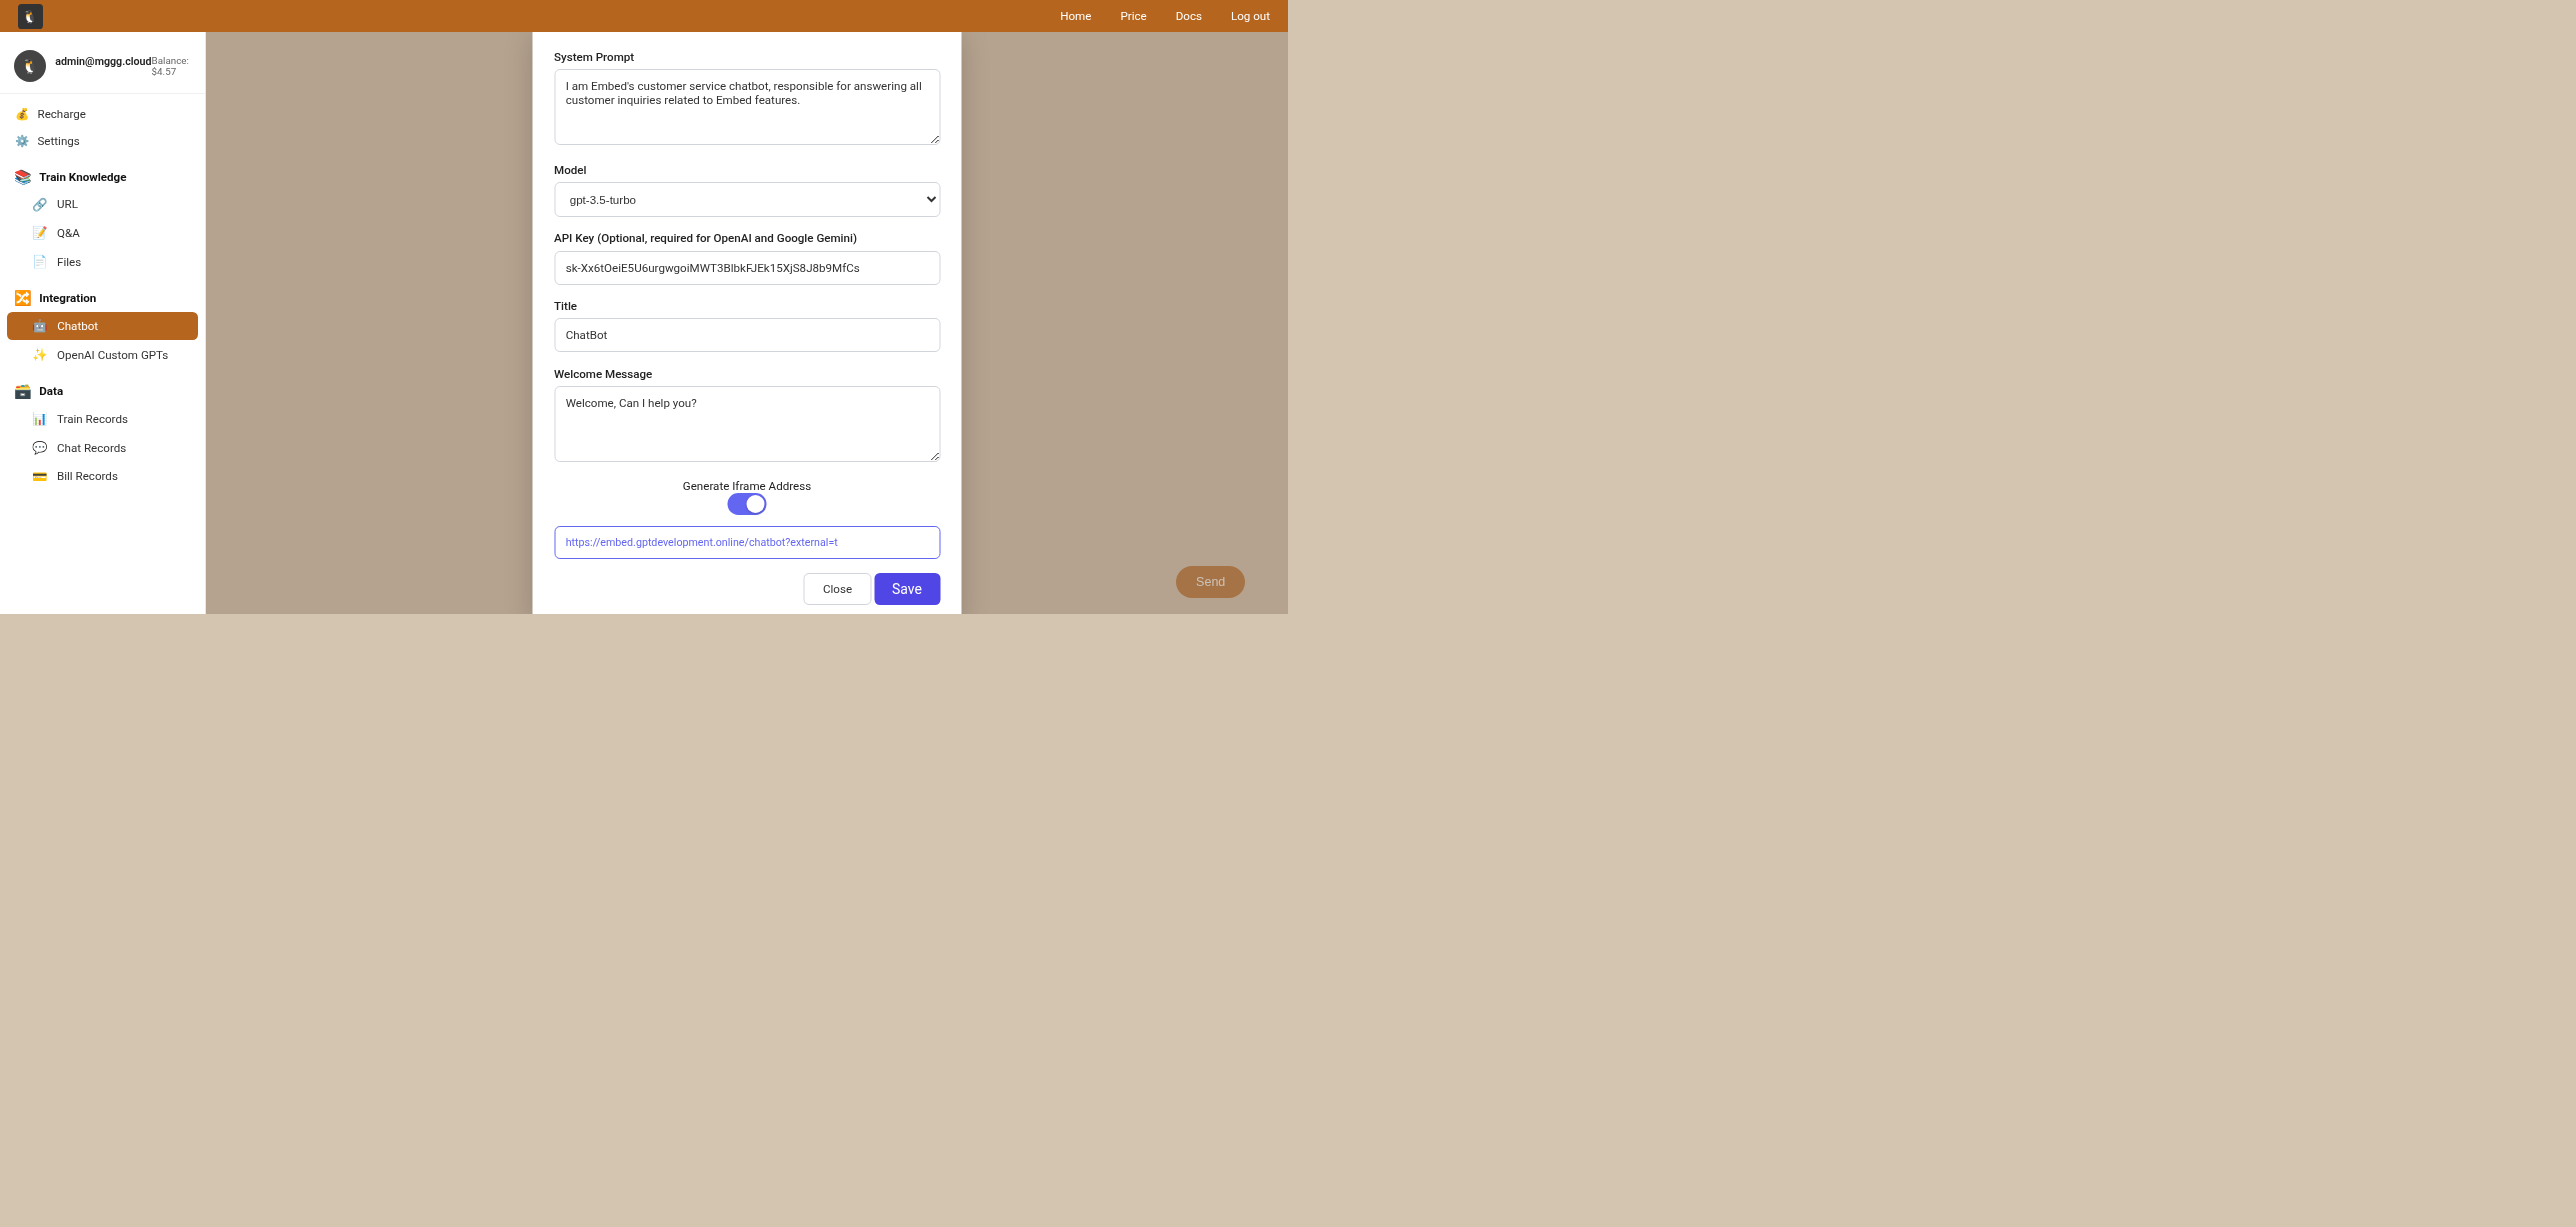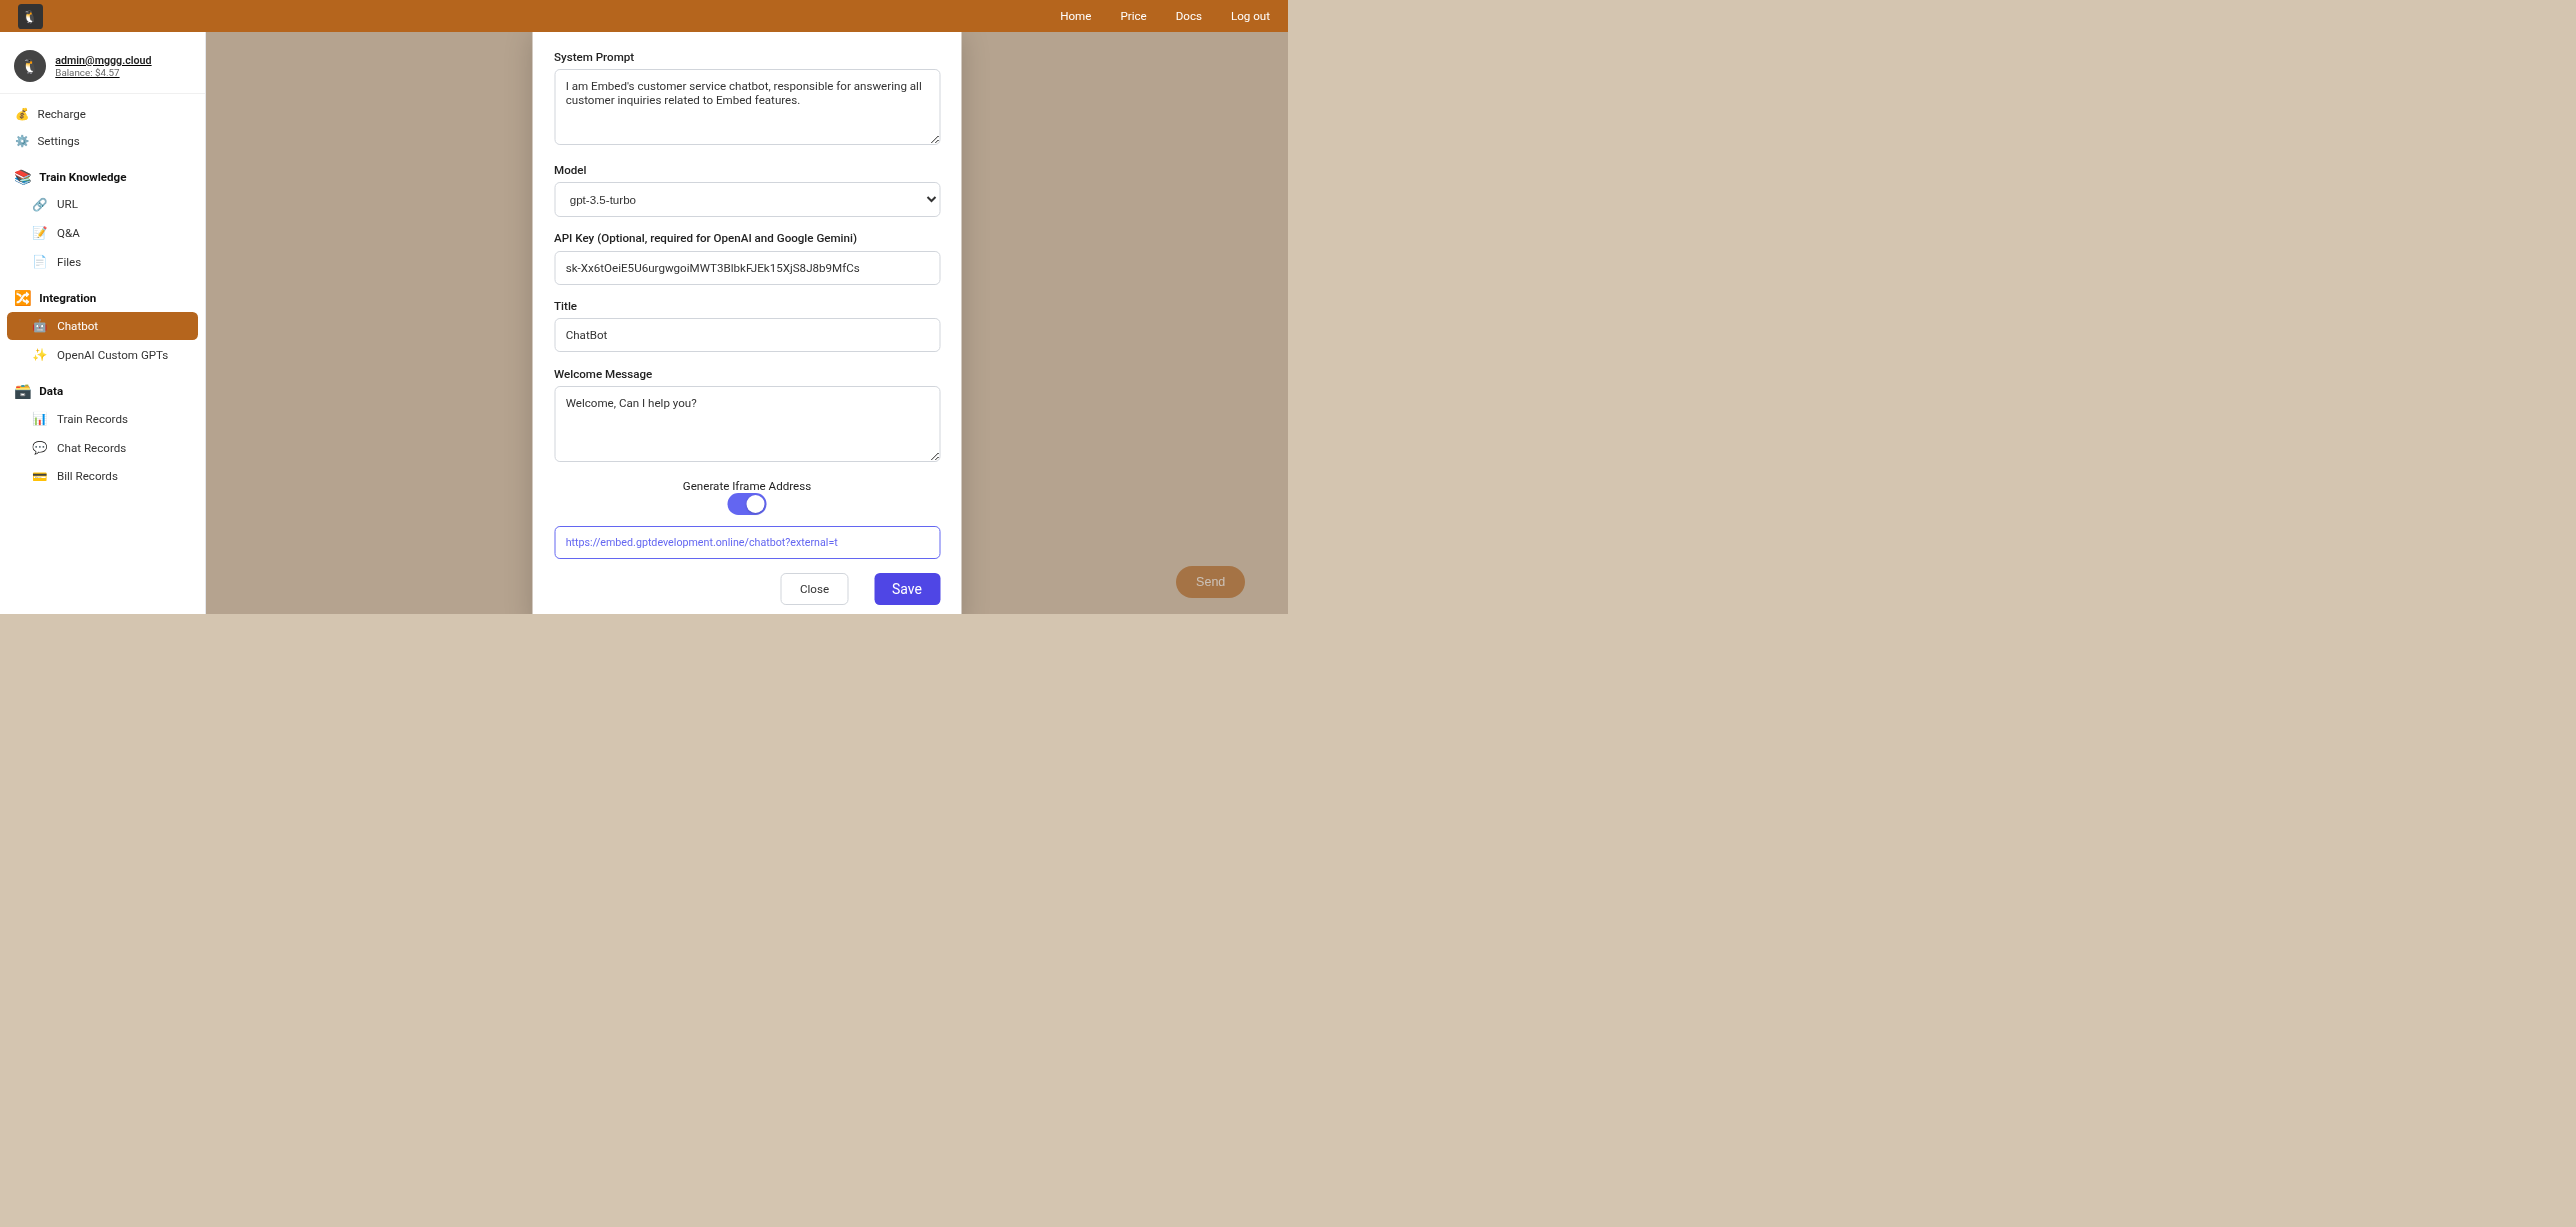"admin@mggg.cloud" .sidebar-user-info { flex-direction: column -> none; text-decoration: underline -> none }
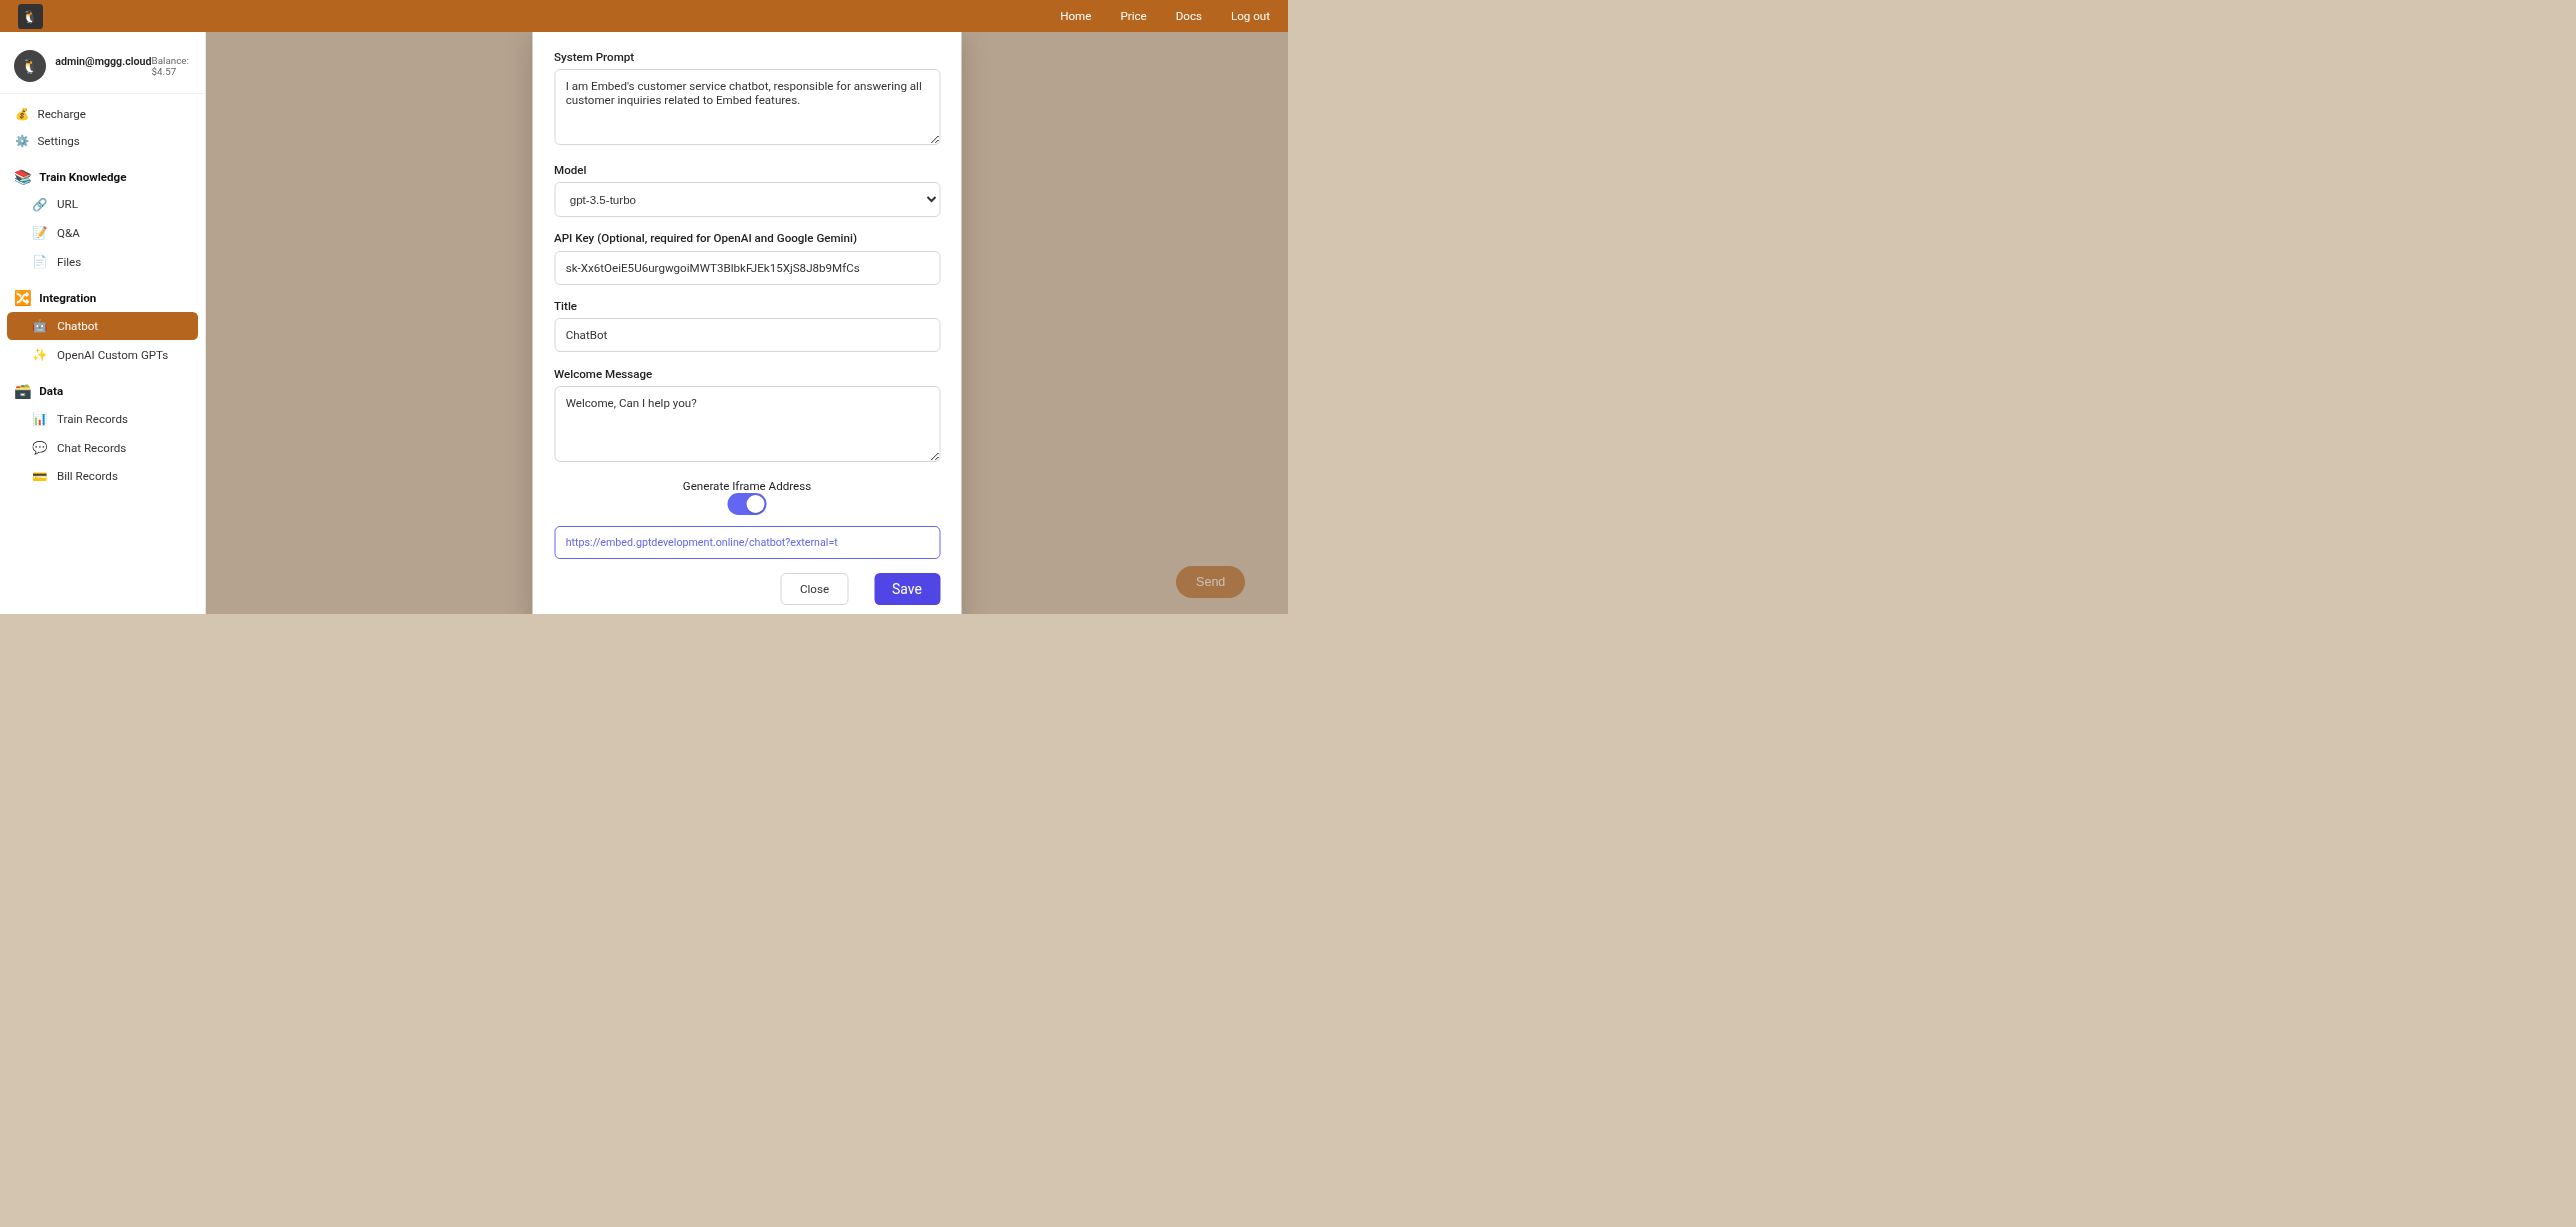"Close" .modal-footer { gap: 26px -> 3px }
